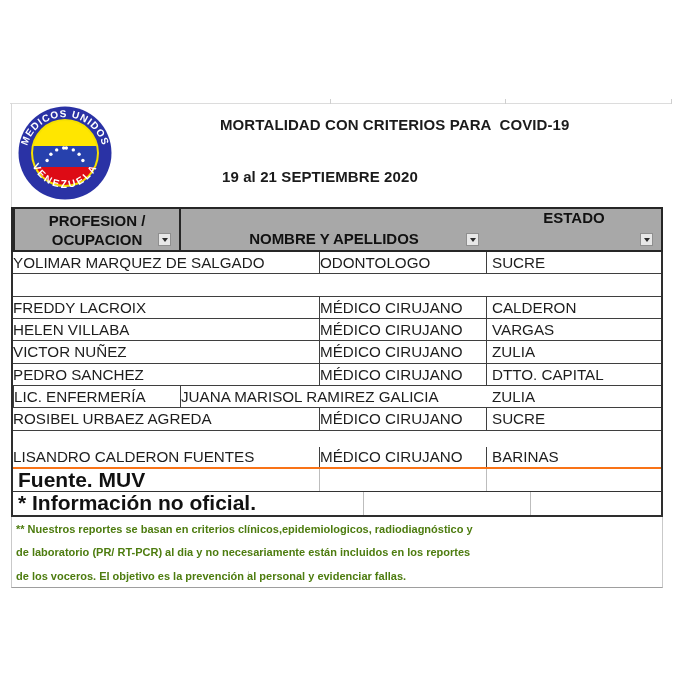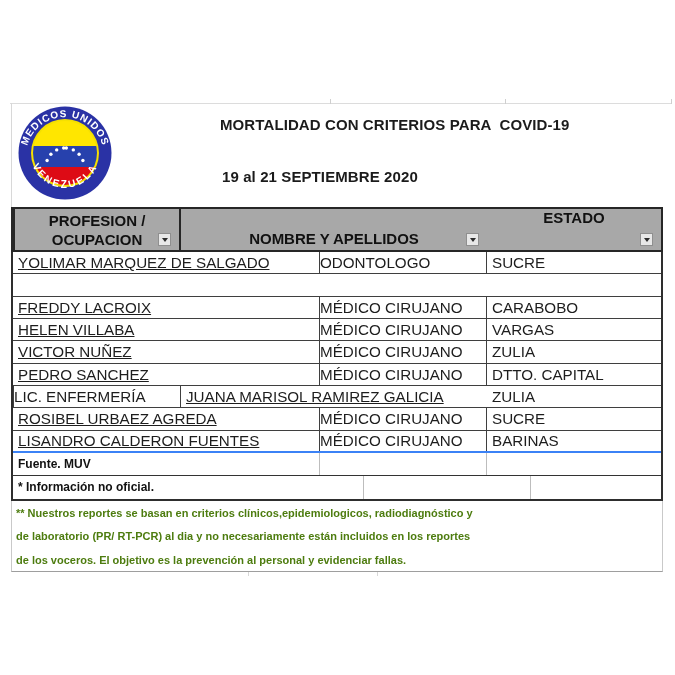"YOLIMAR MARQUEZ DE SALGADO" .tc1 { padding-left: 5px -> none; text-decoration: underline -> none }
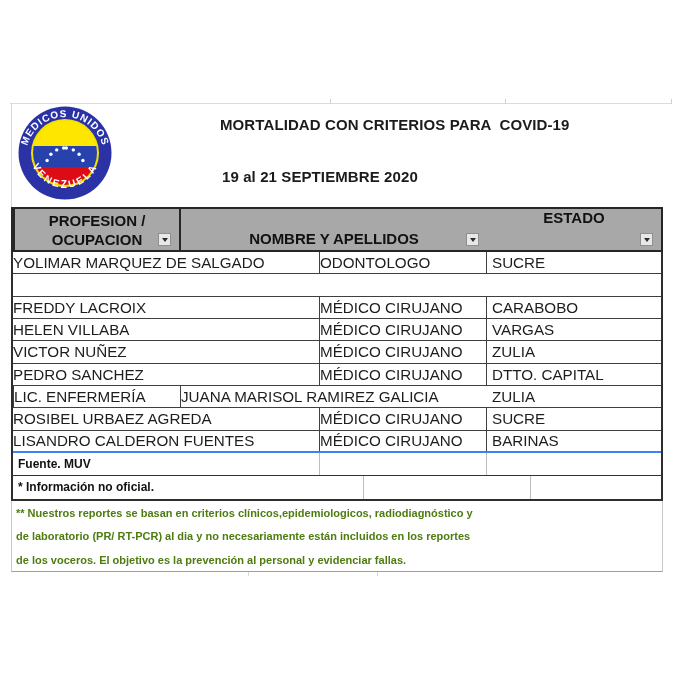"CARABOBO" div.tc { text: CARABOBO -> CALDERON }
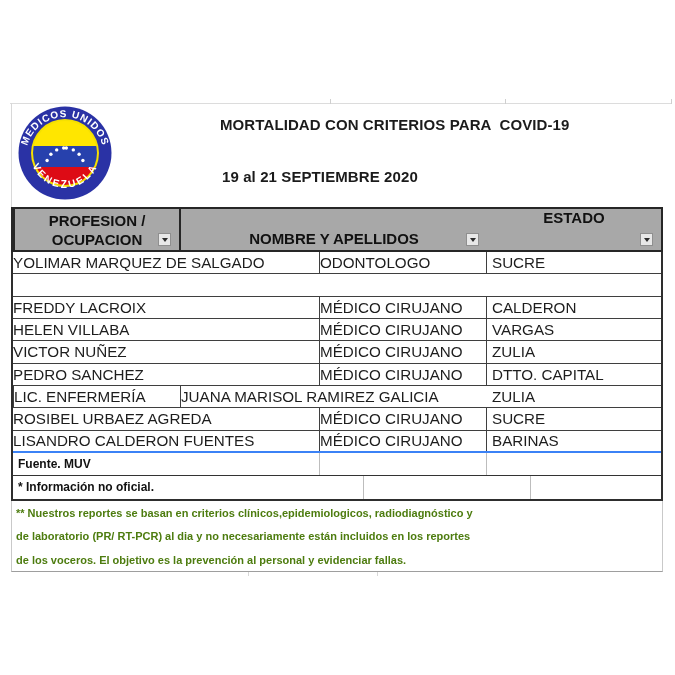"LISANDRO CALDERON FUENTES" .trow:last-child { border-bottom: 2px solid #3b82f6 -> 2px solid #f97316; margin-top: none -> 16px }
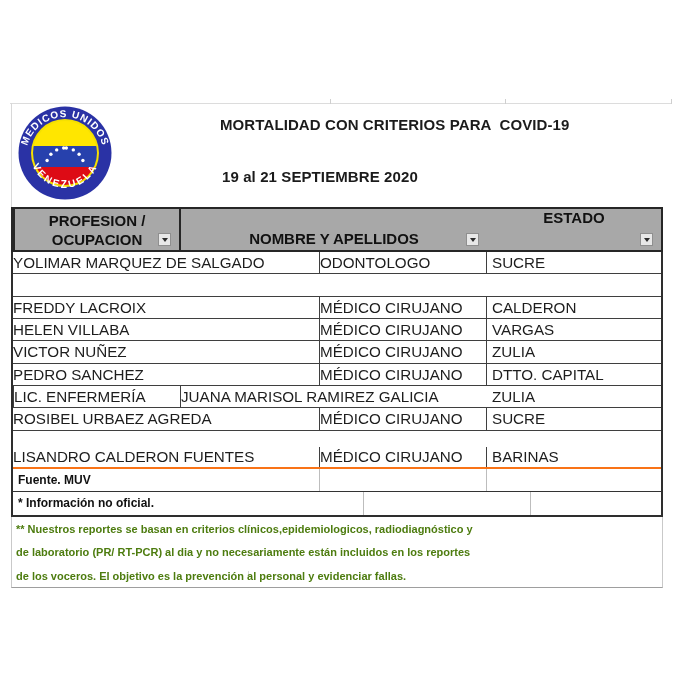"Fuente. MUV" .frow { font-size: 12px -> 21px }
